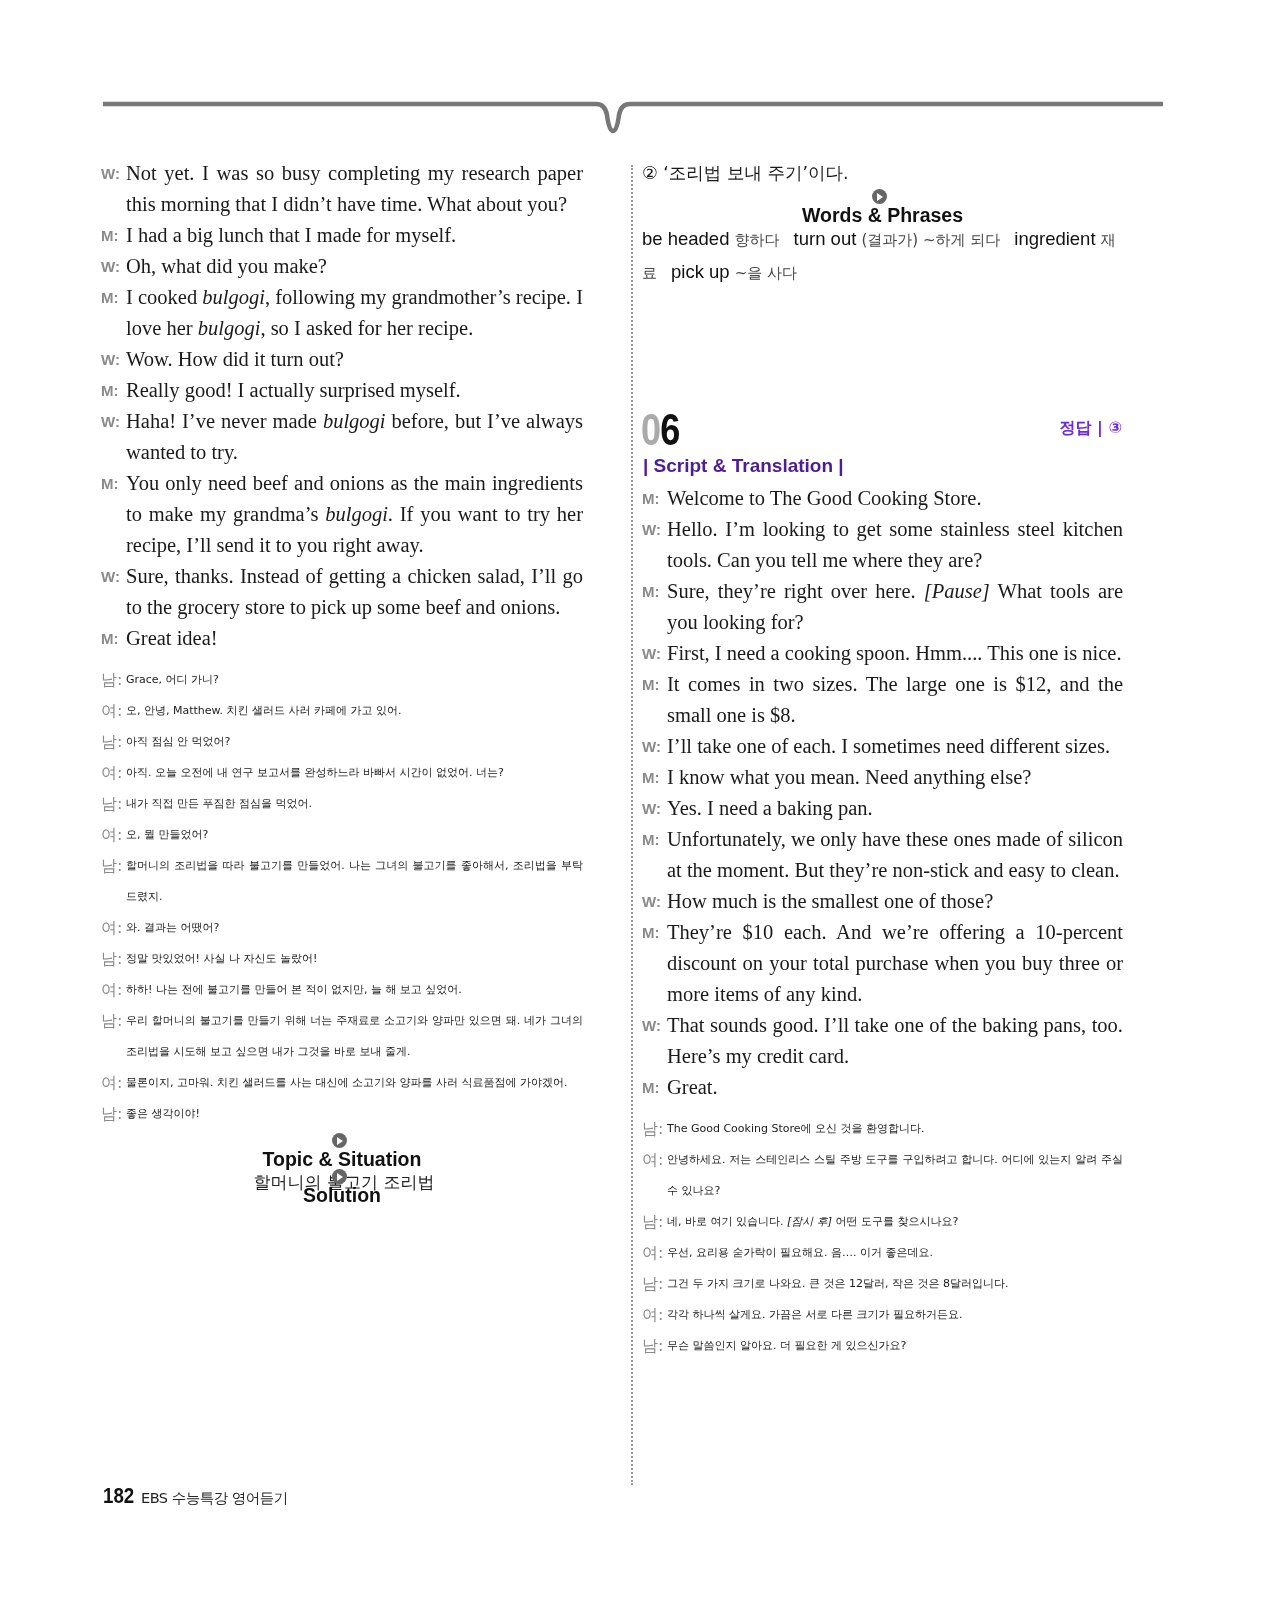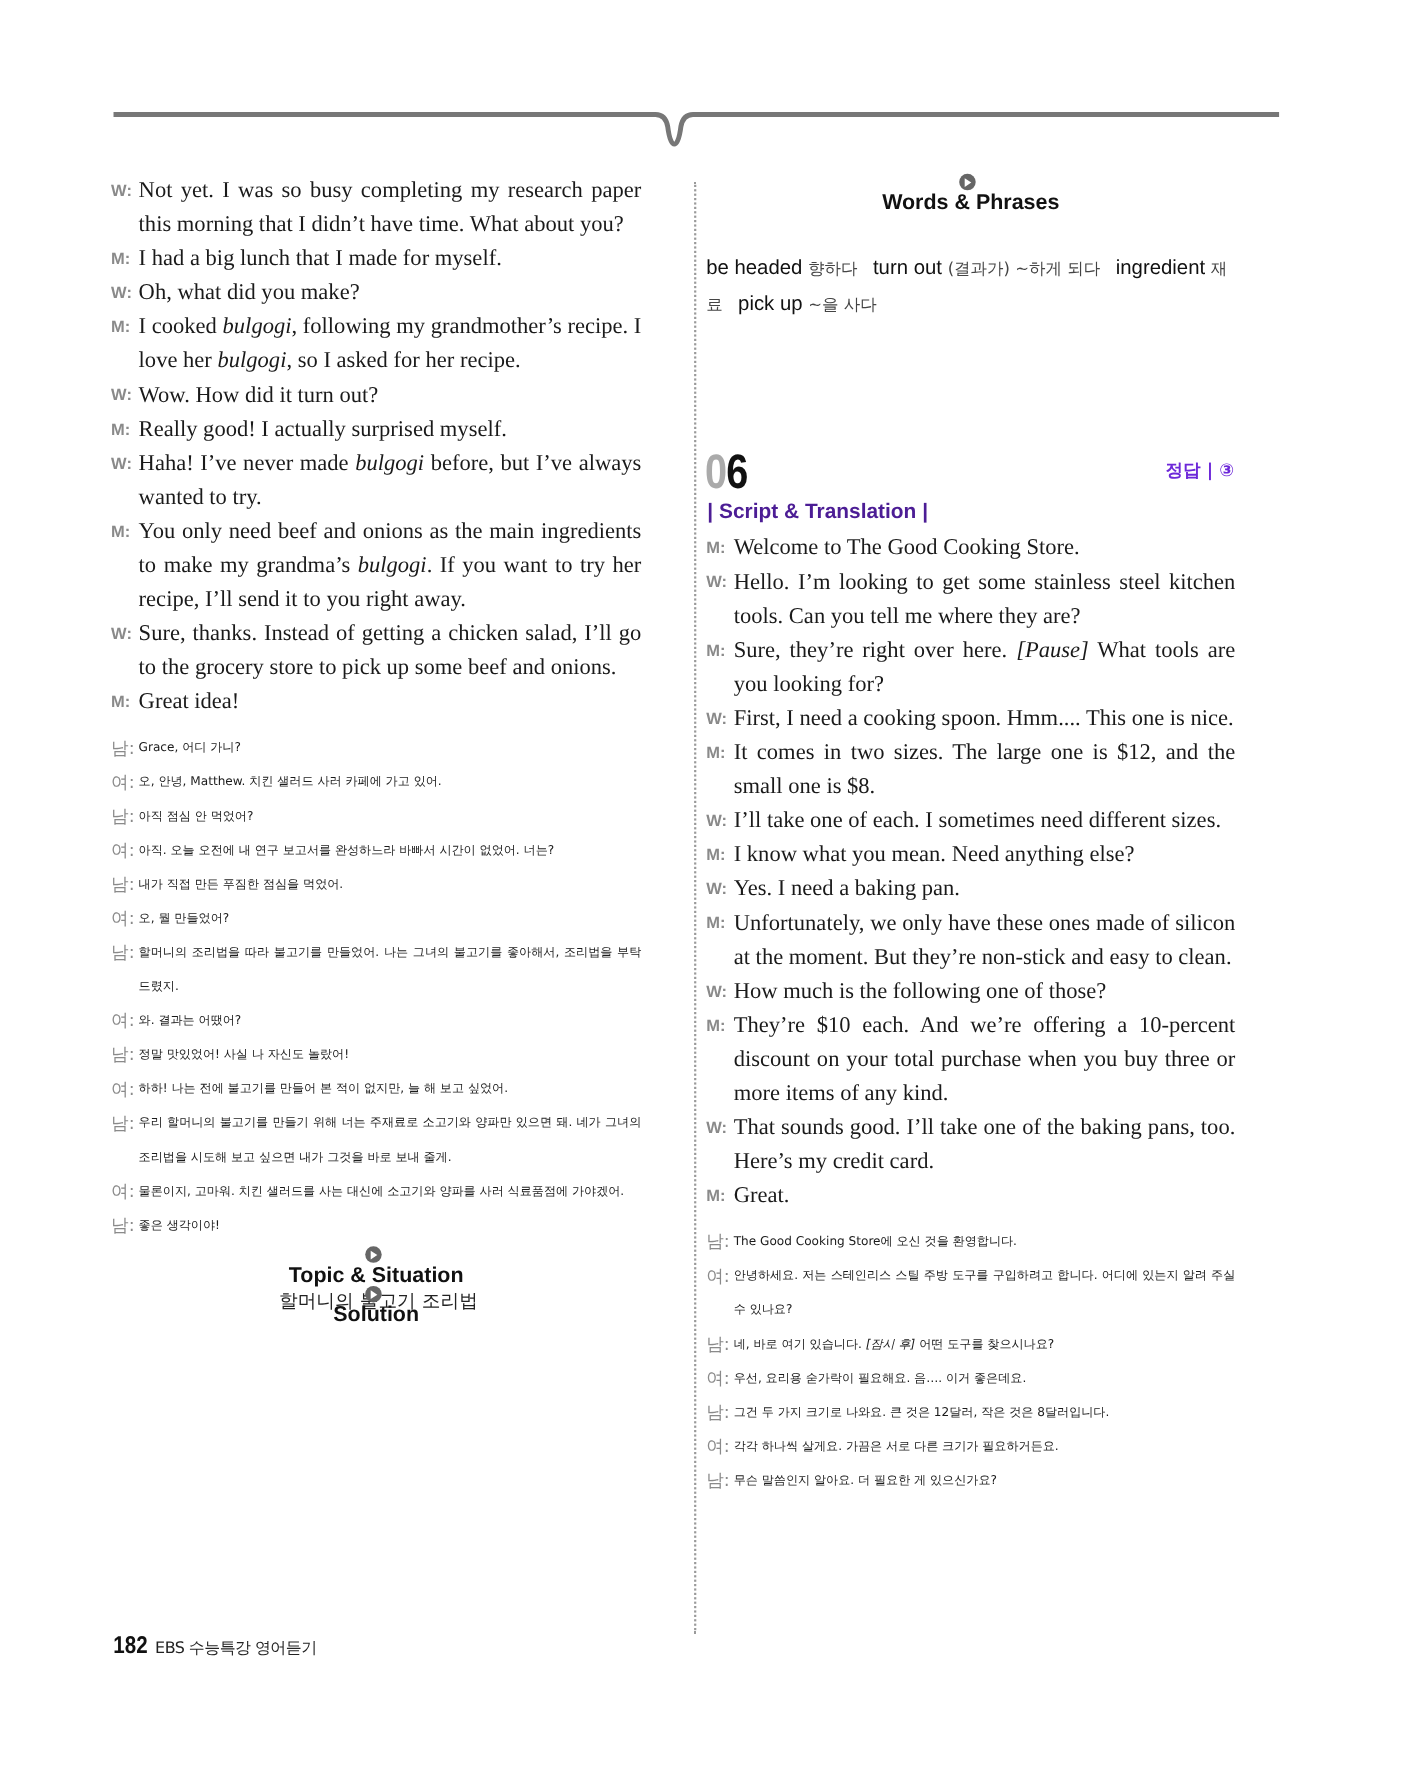"② ‘조리법 보내 주기’이다." div.para-ko { html: none -> <div>② ‘조리법 보내 주기’이다.</div> }
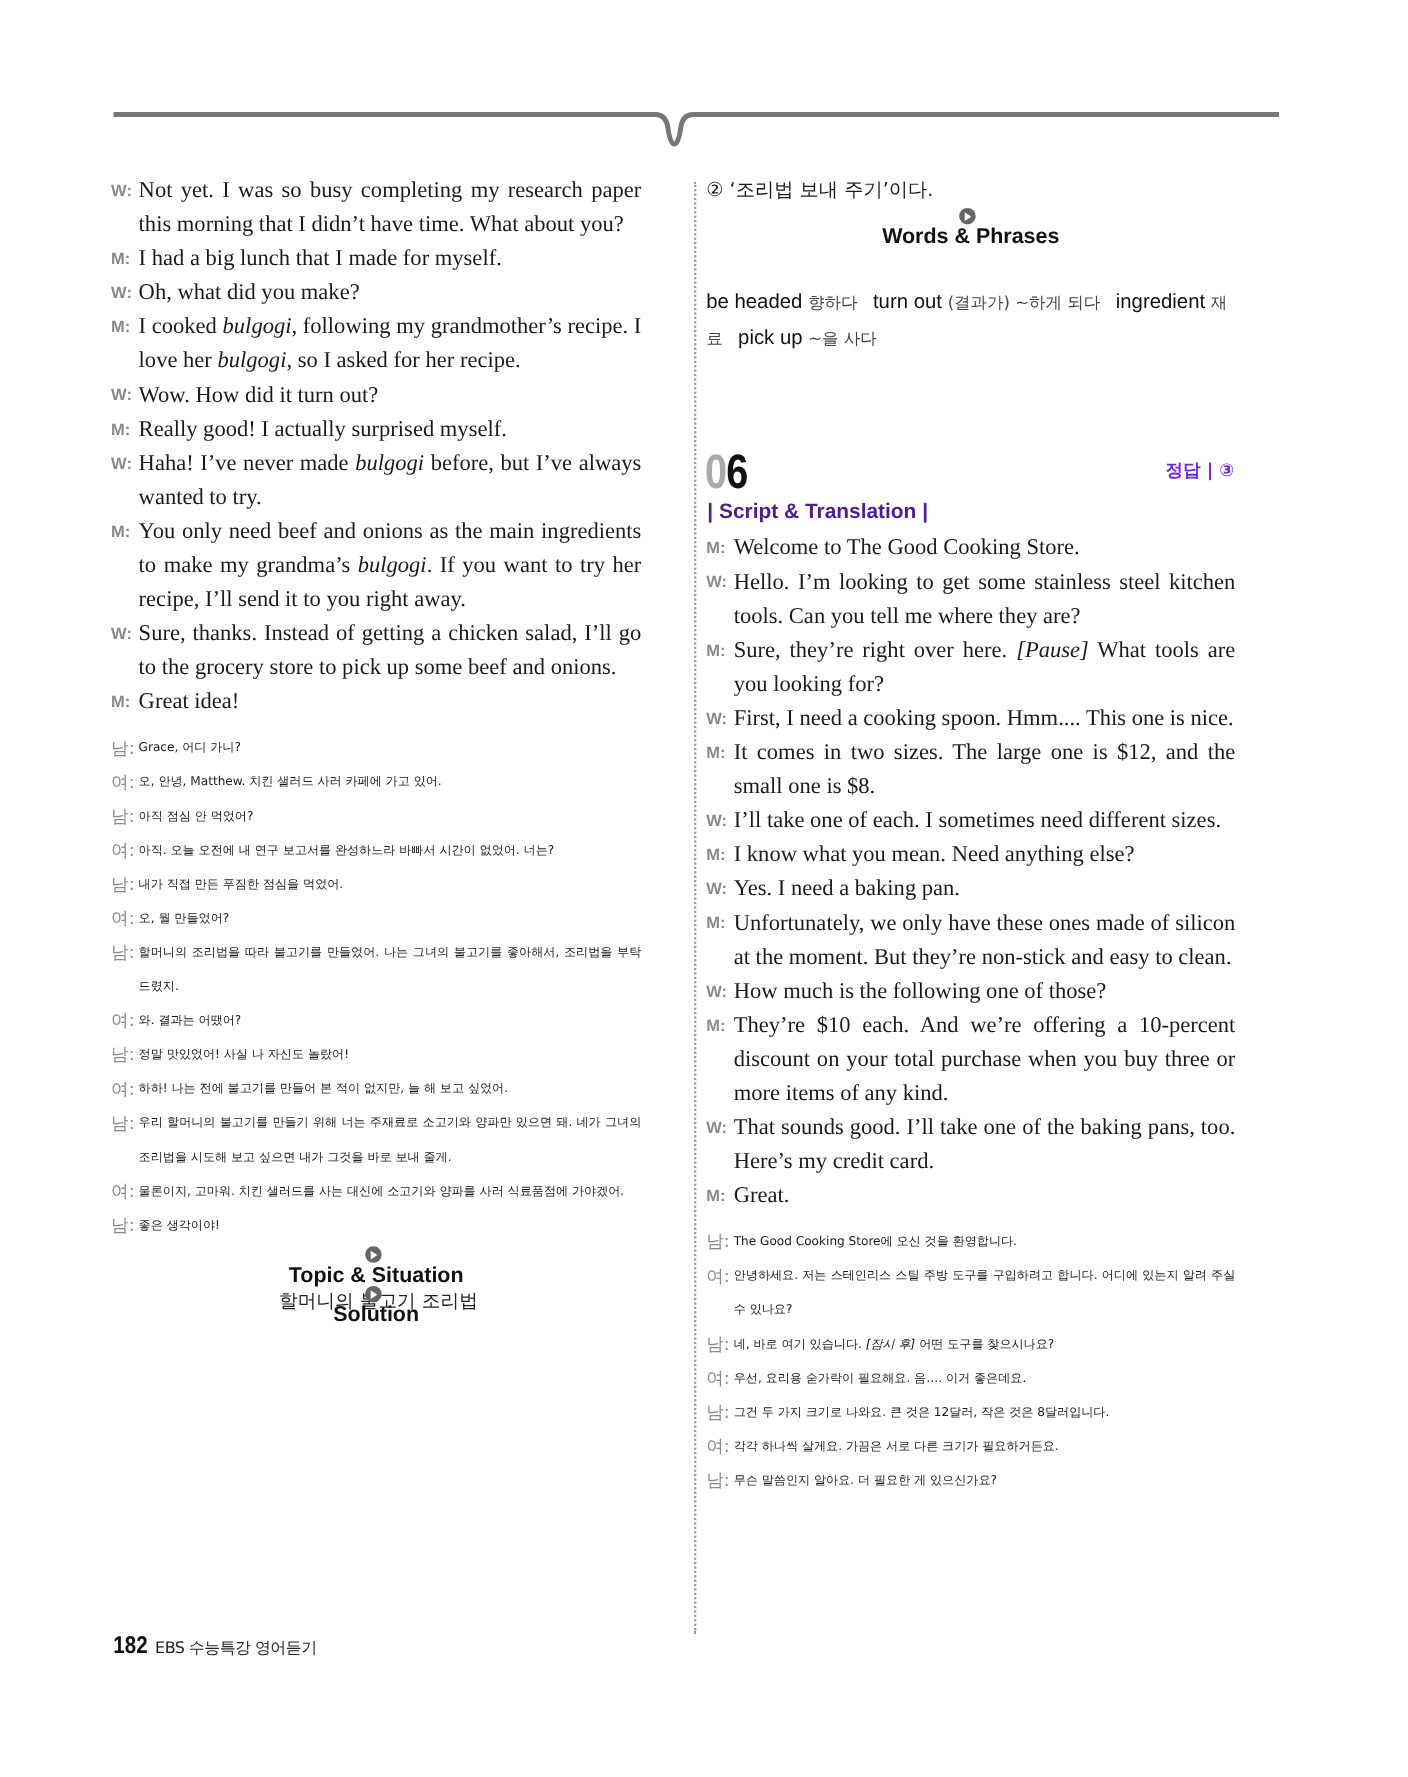"be headed 향하다 turn out" .vocab { margin-top: 35px -> none }
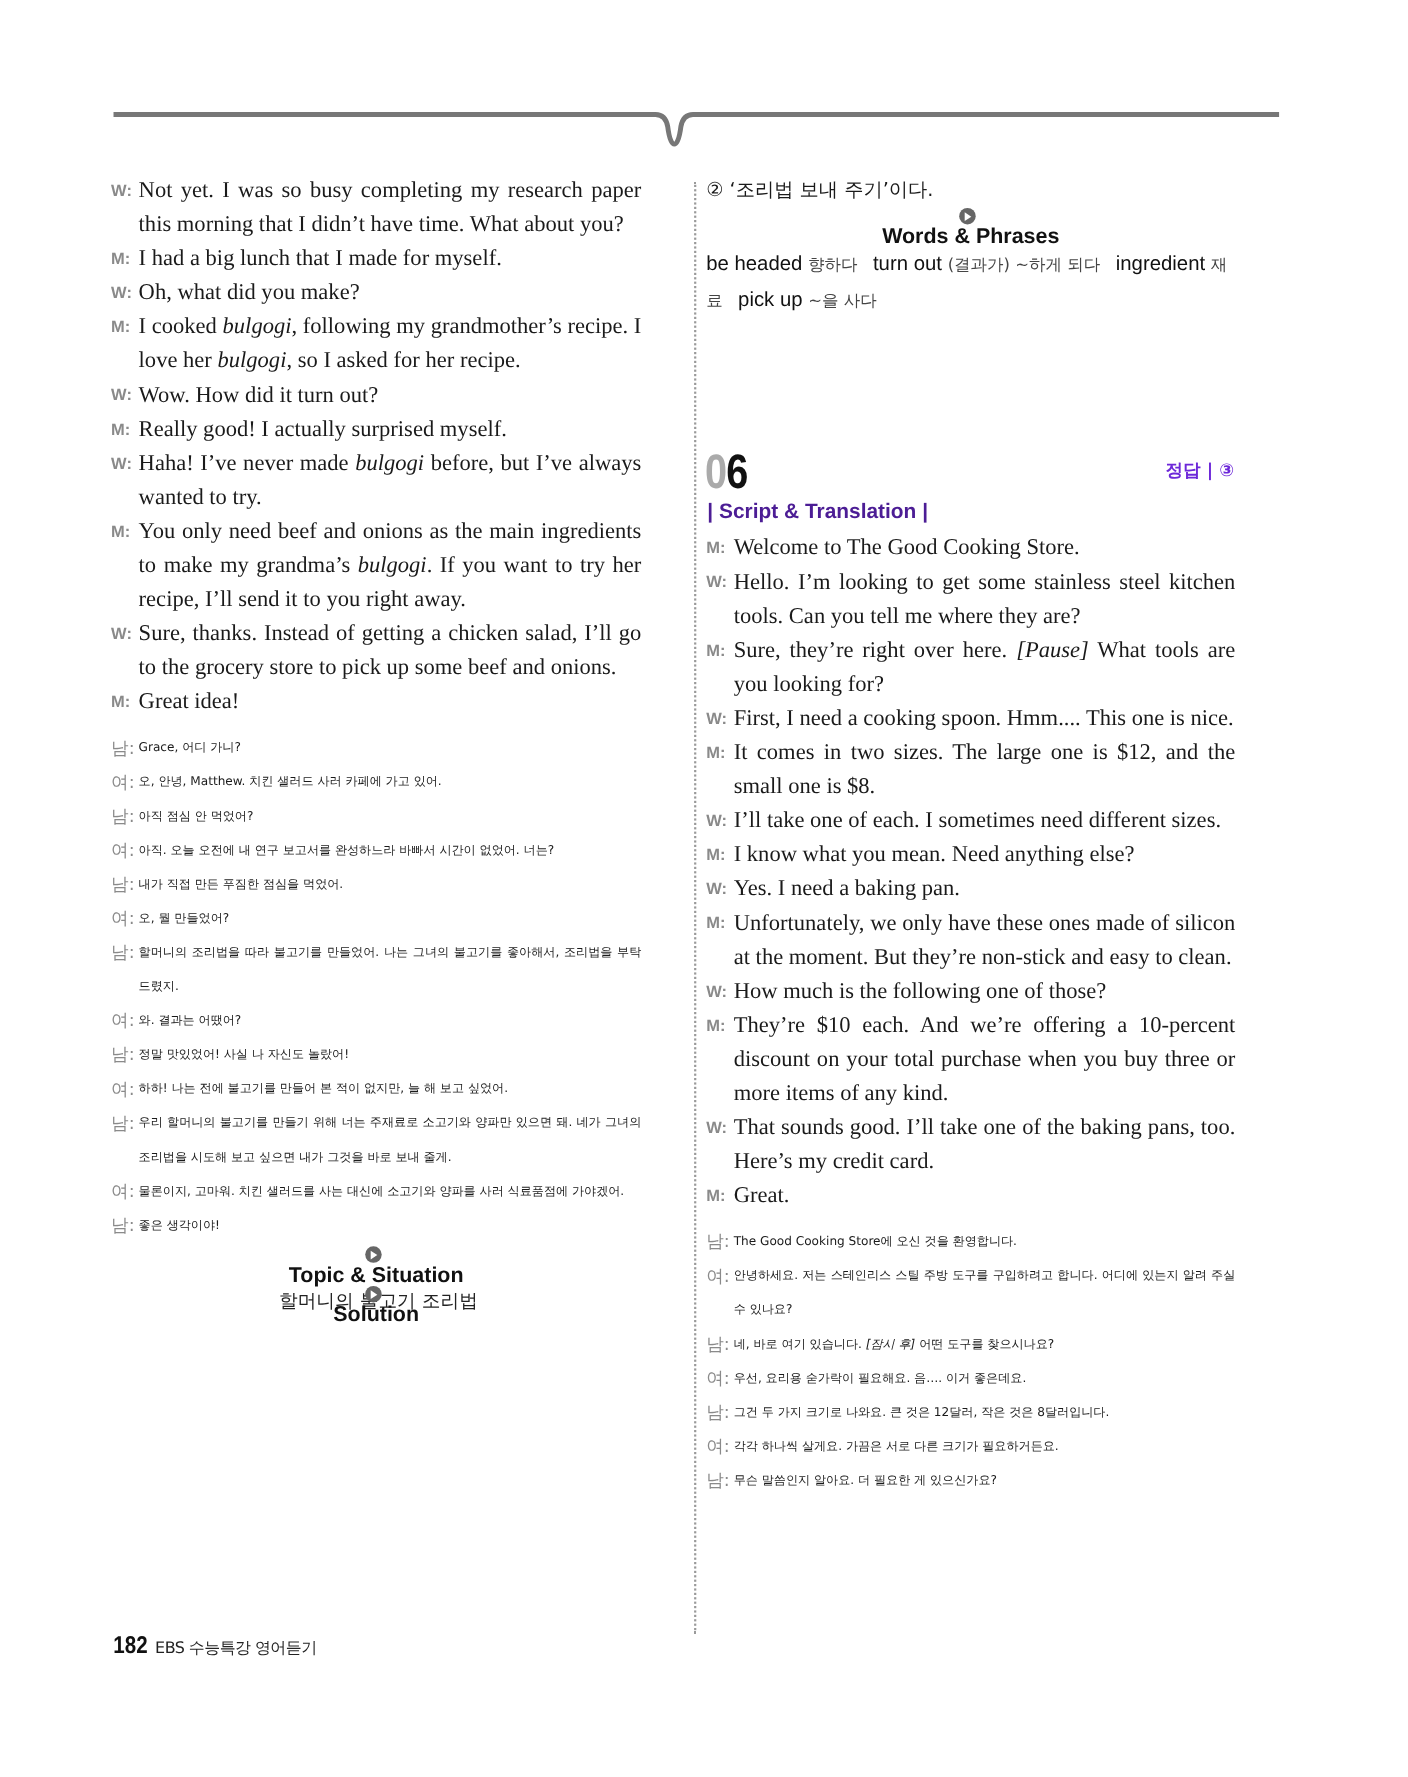"How much is the following" span.txt { text: following -> smallest }
